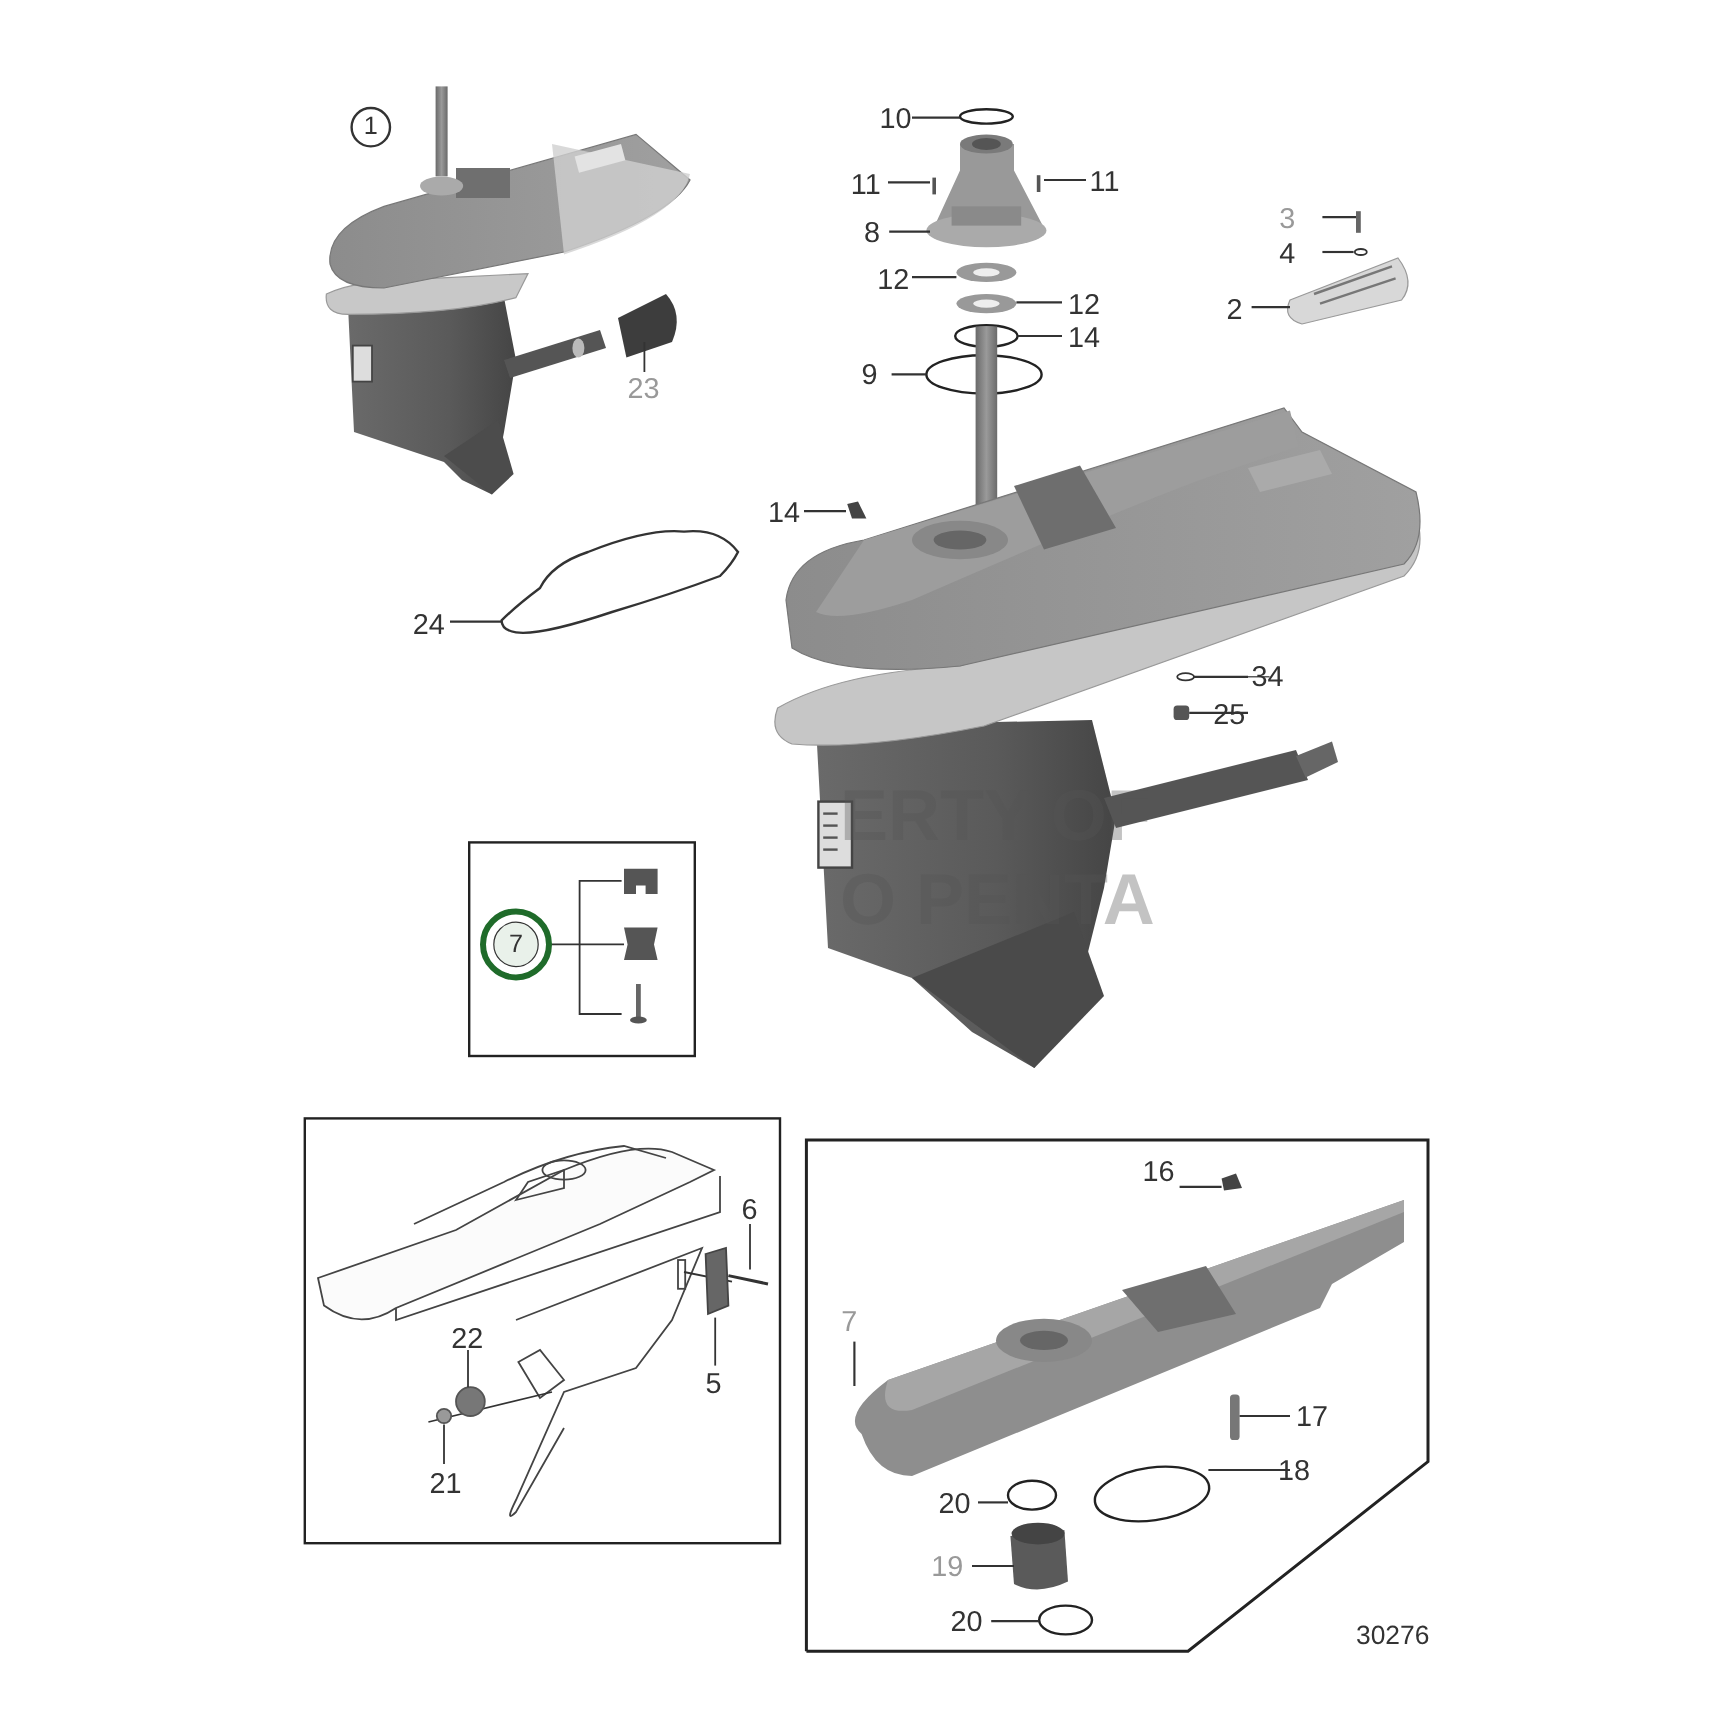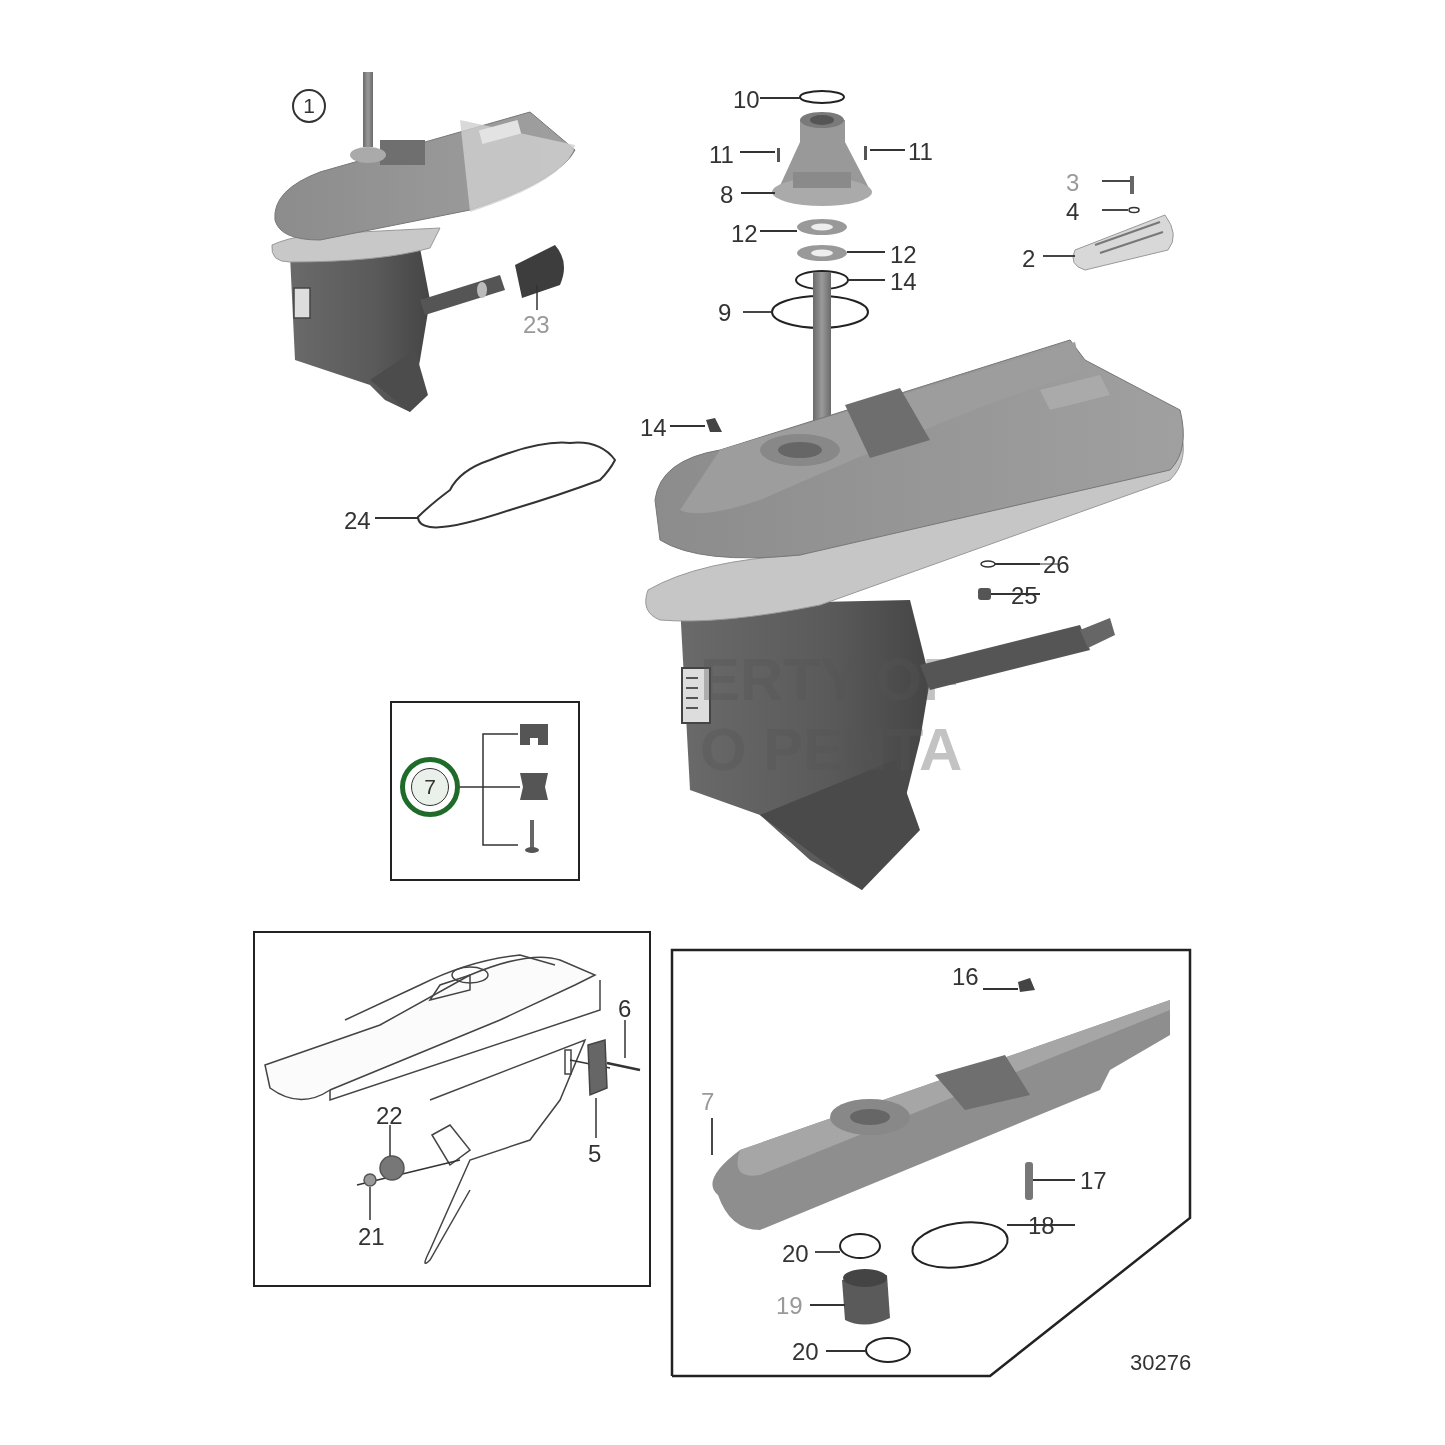"26" span.callout { text: 26 -> 34 }
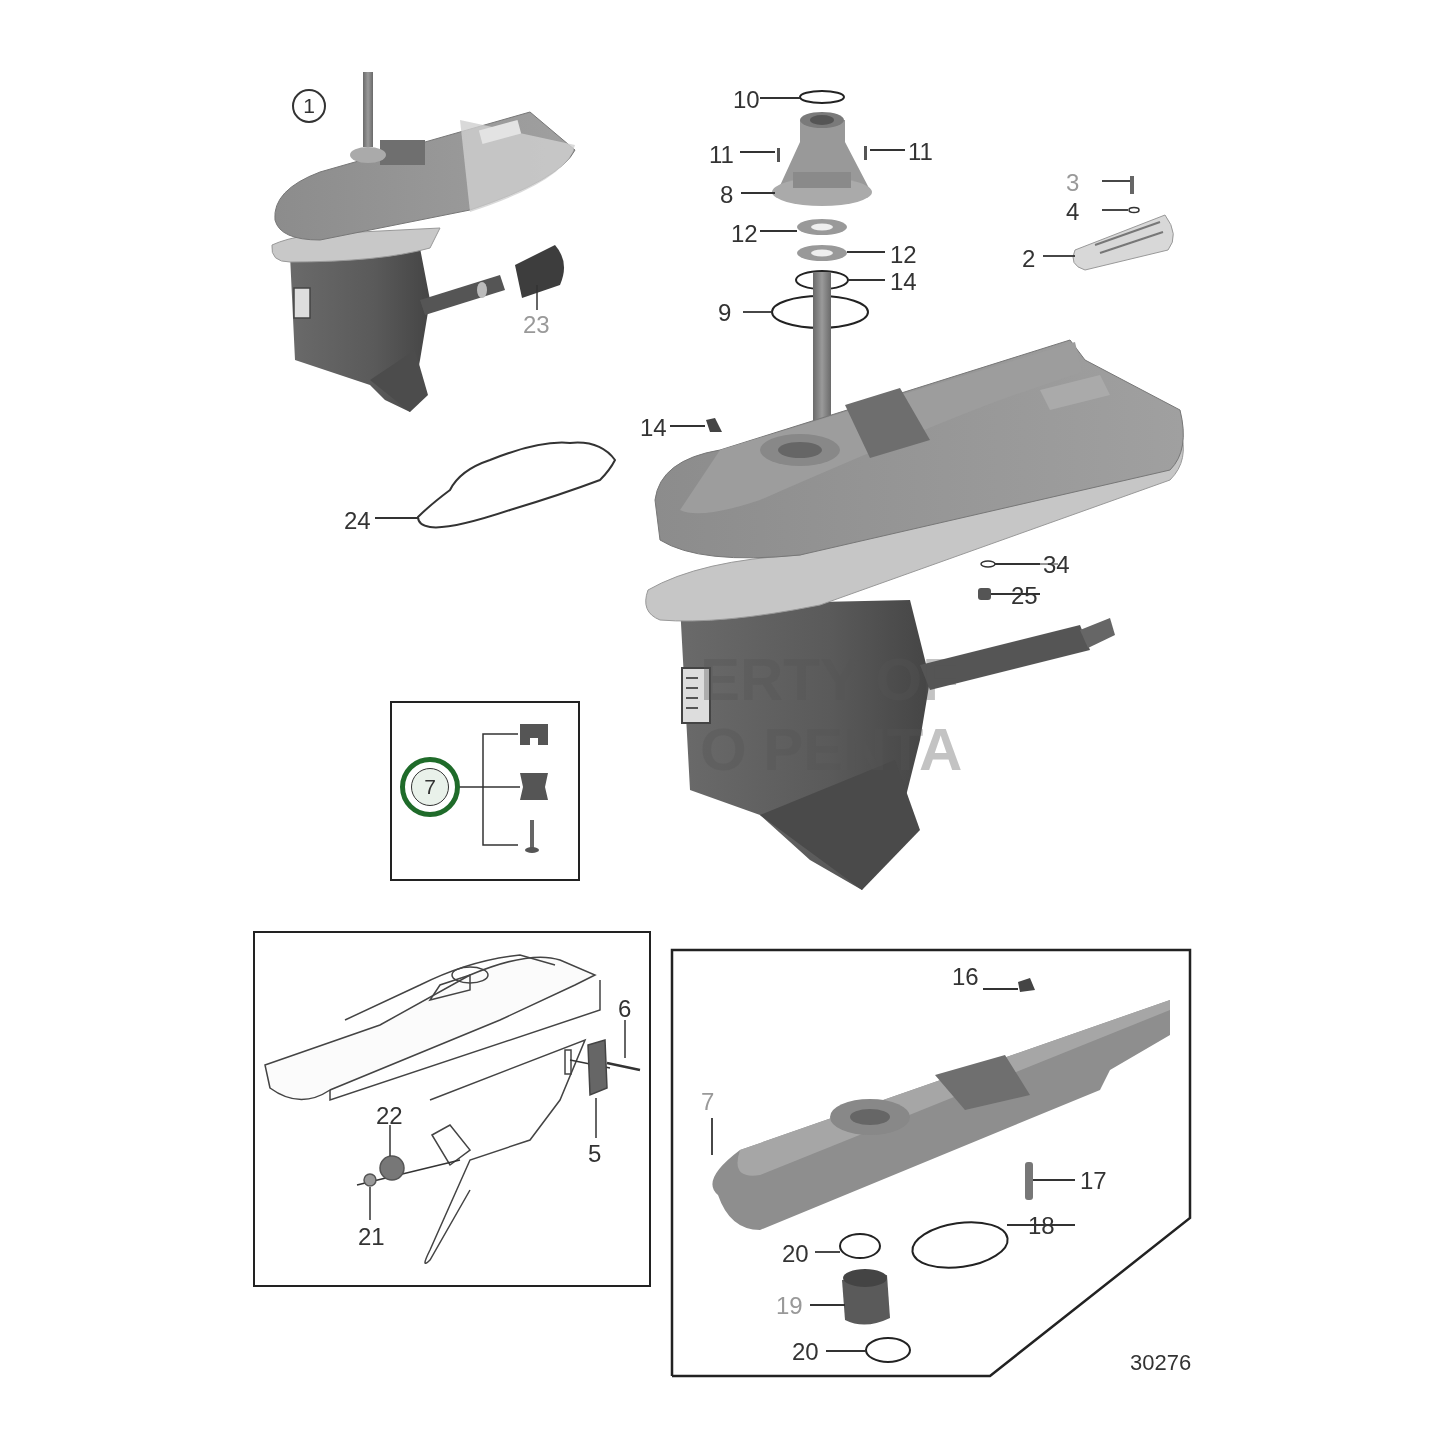"18" span.callout { left: 1028px -> 1065px }
